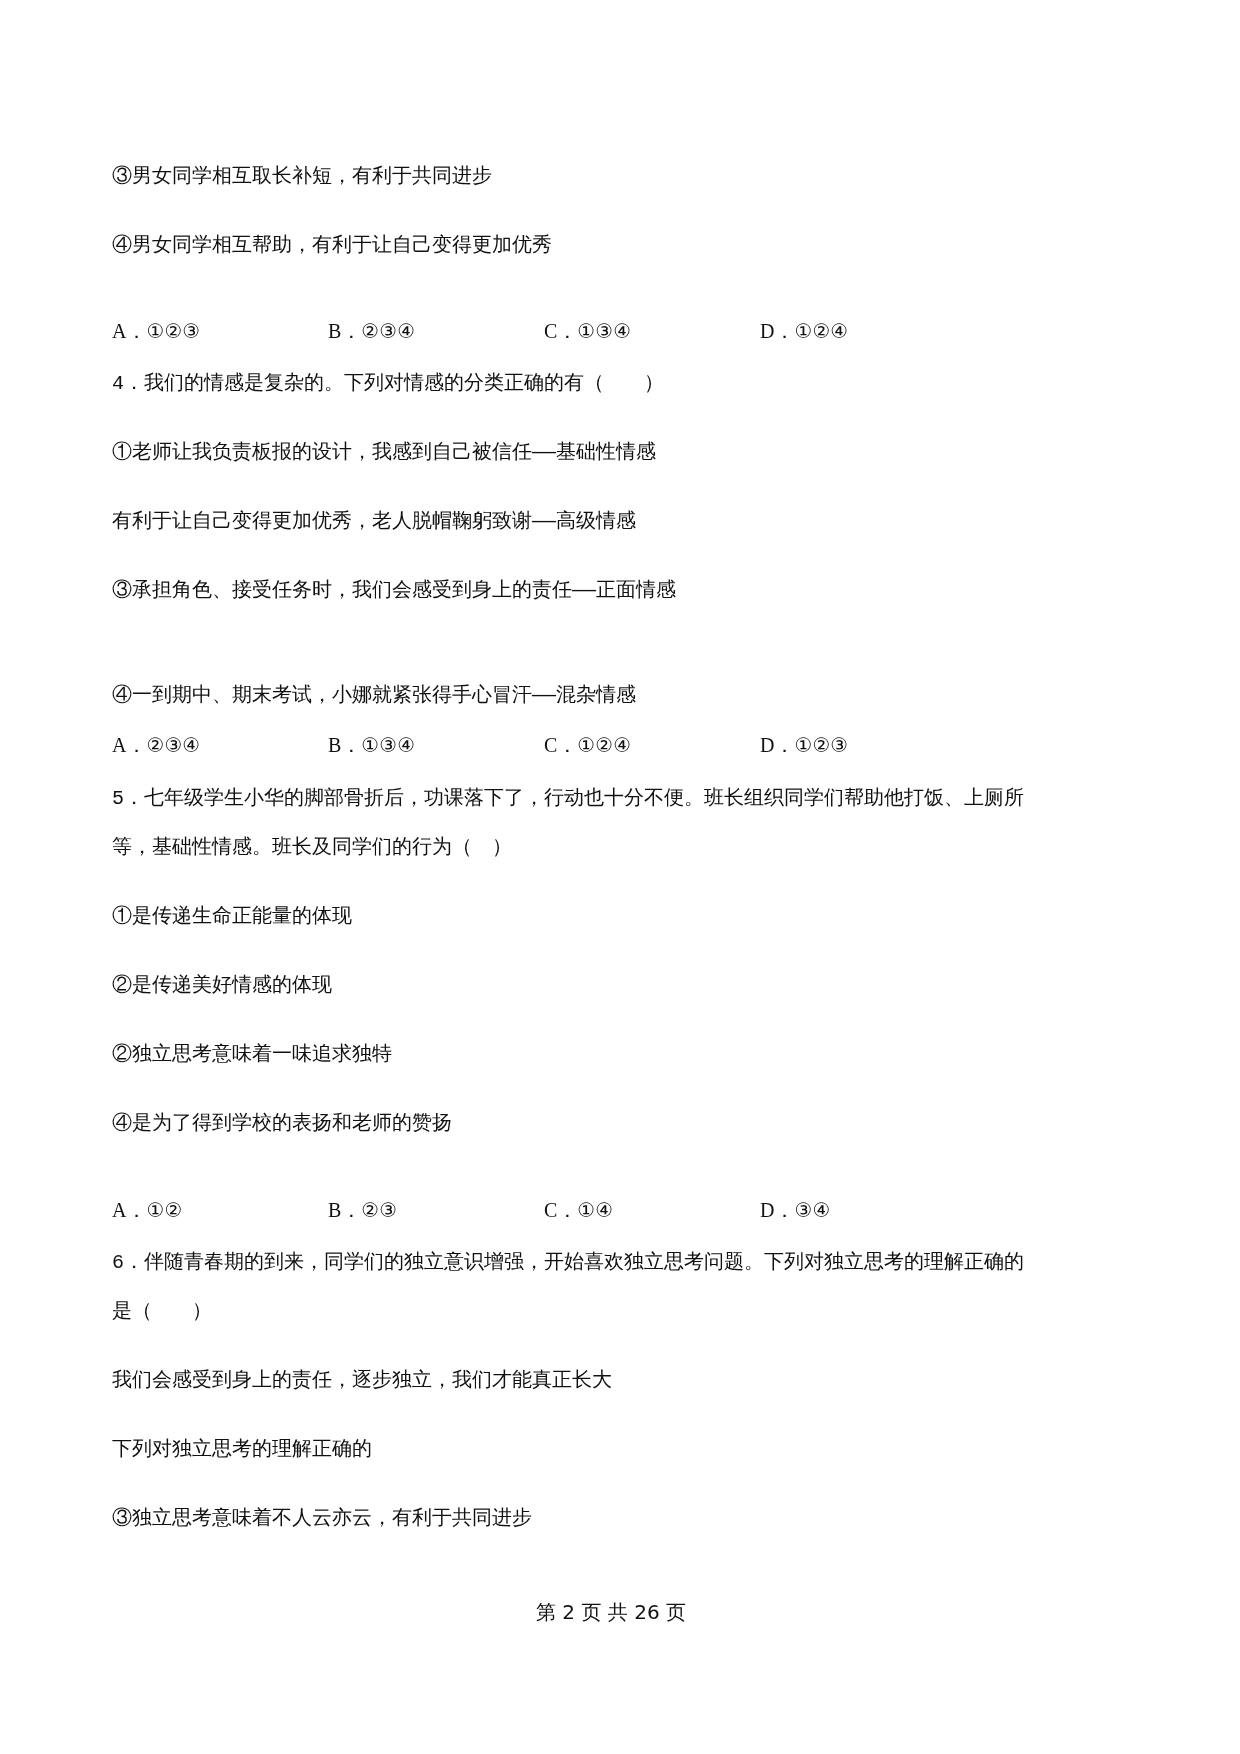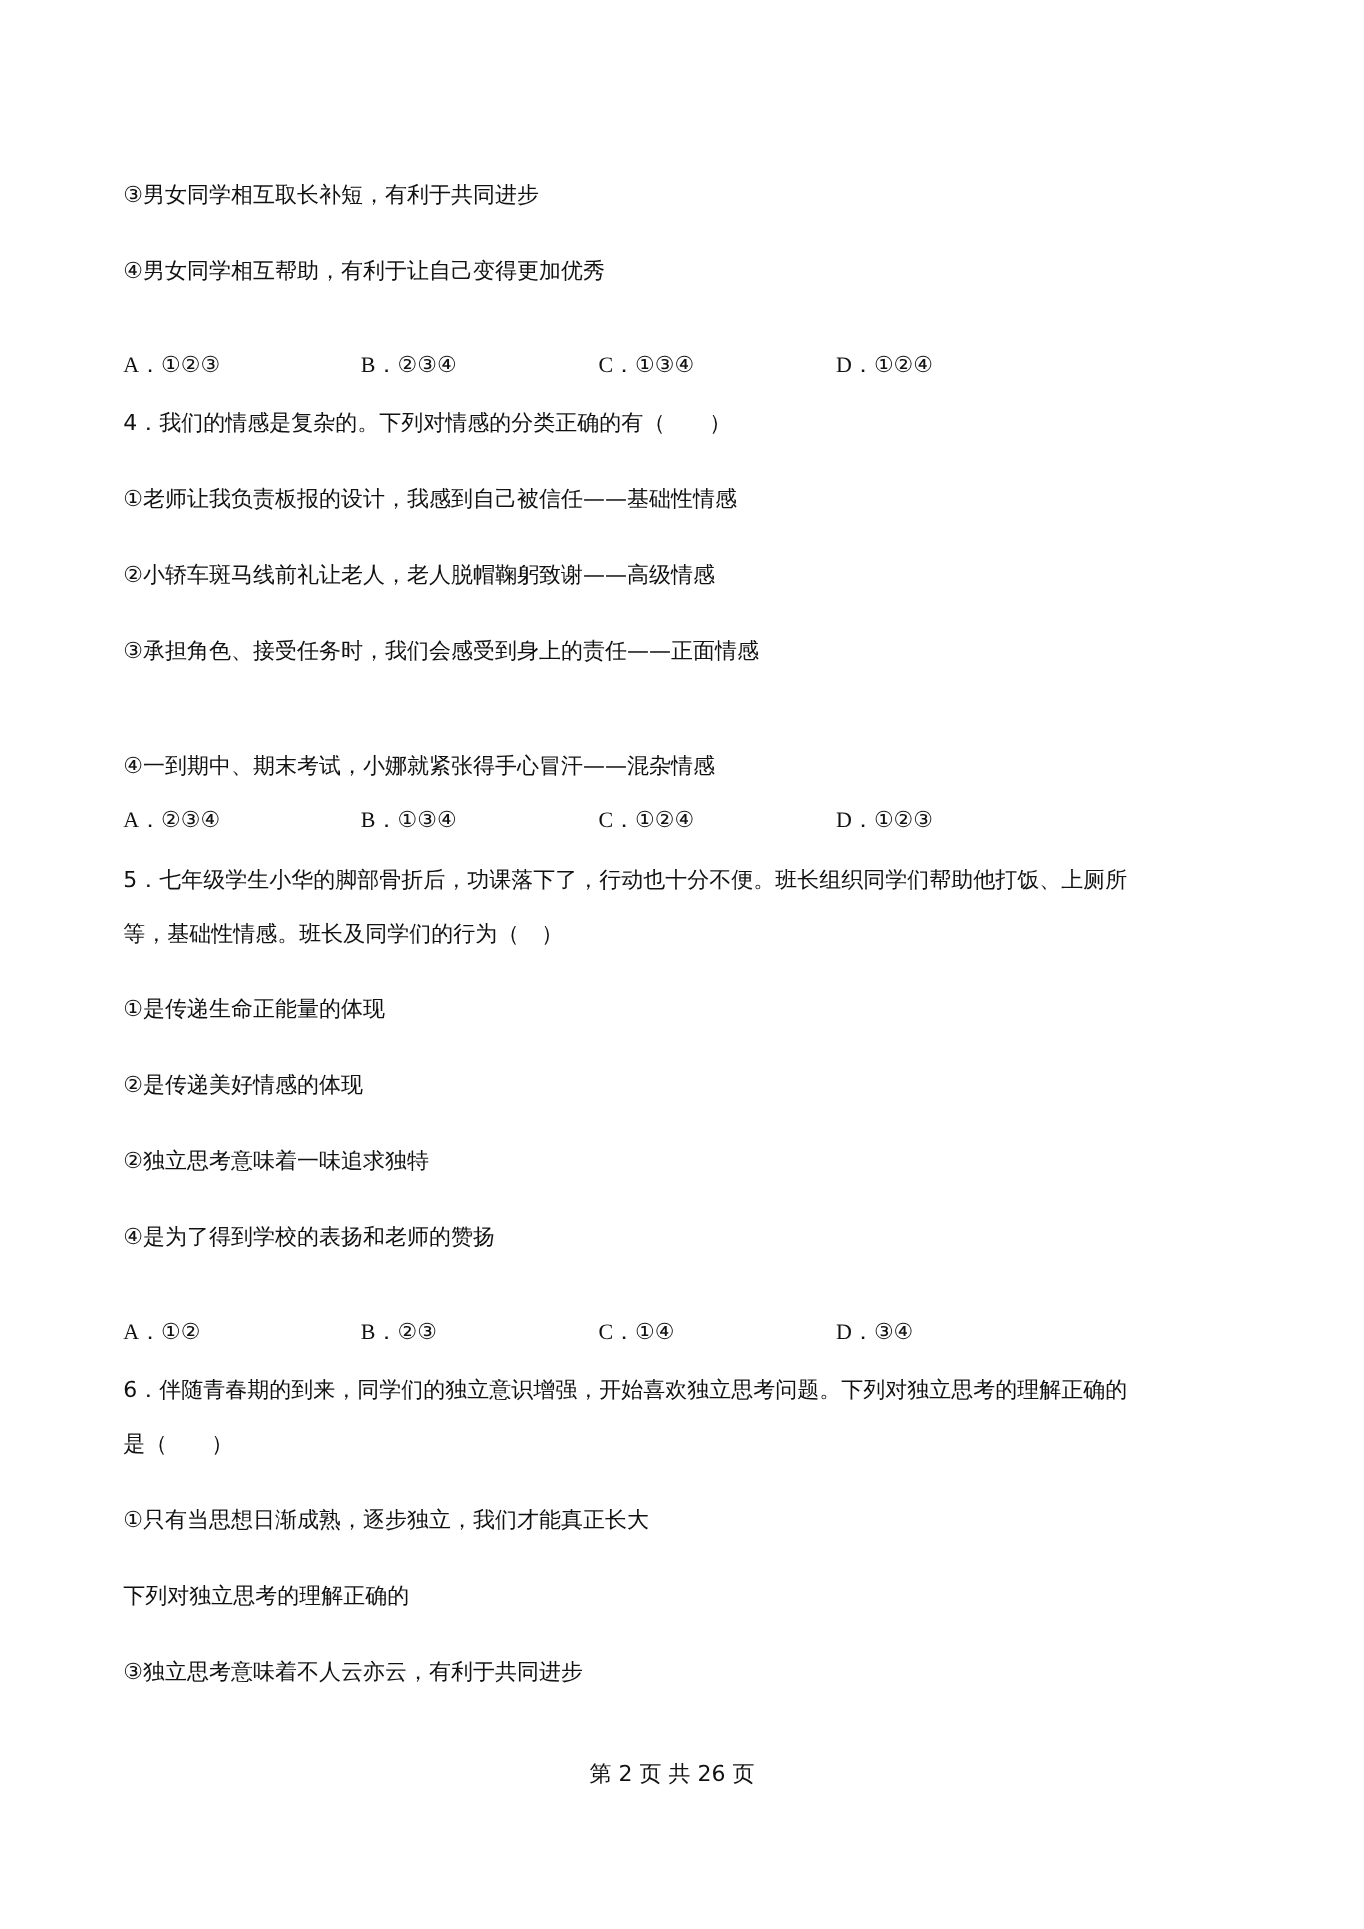"③男女同学相互取长补短，有利于共同进步" .line { font-family: none -> Liberation Mono, monospace }
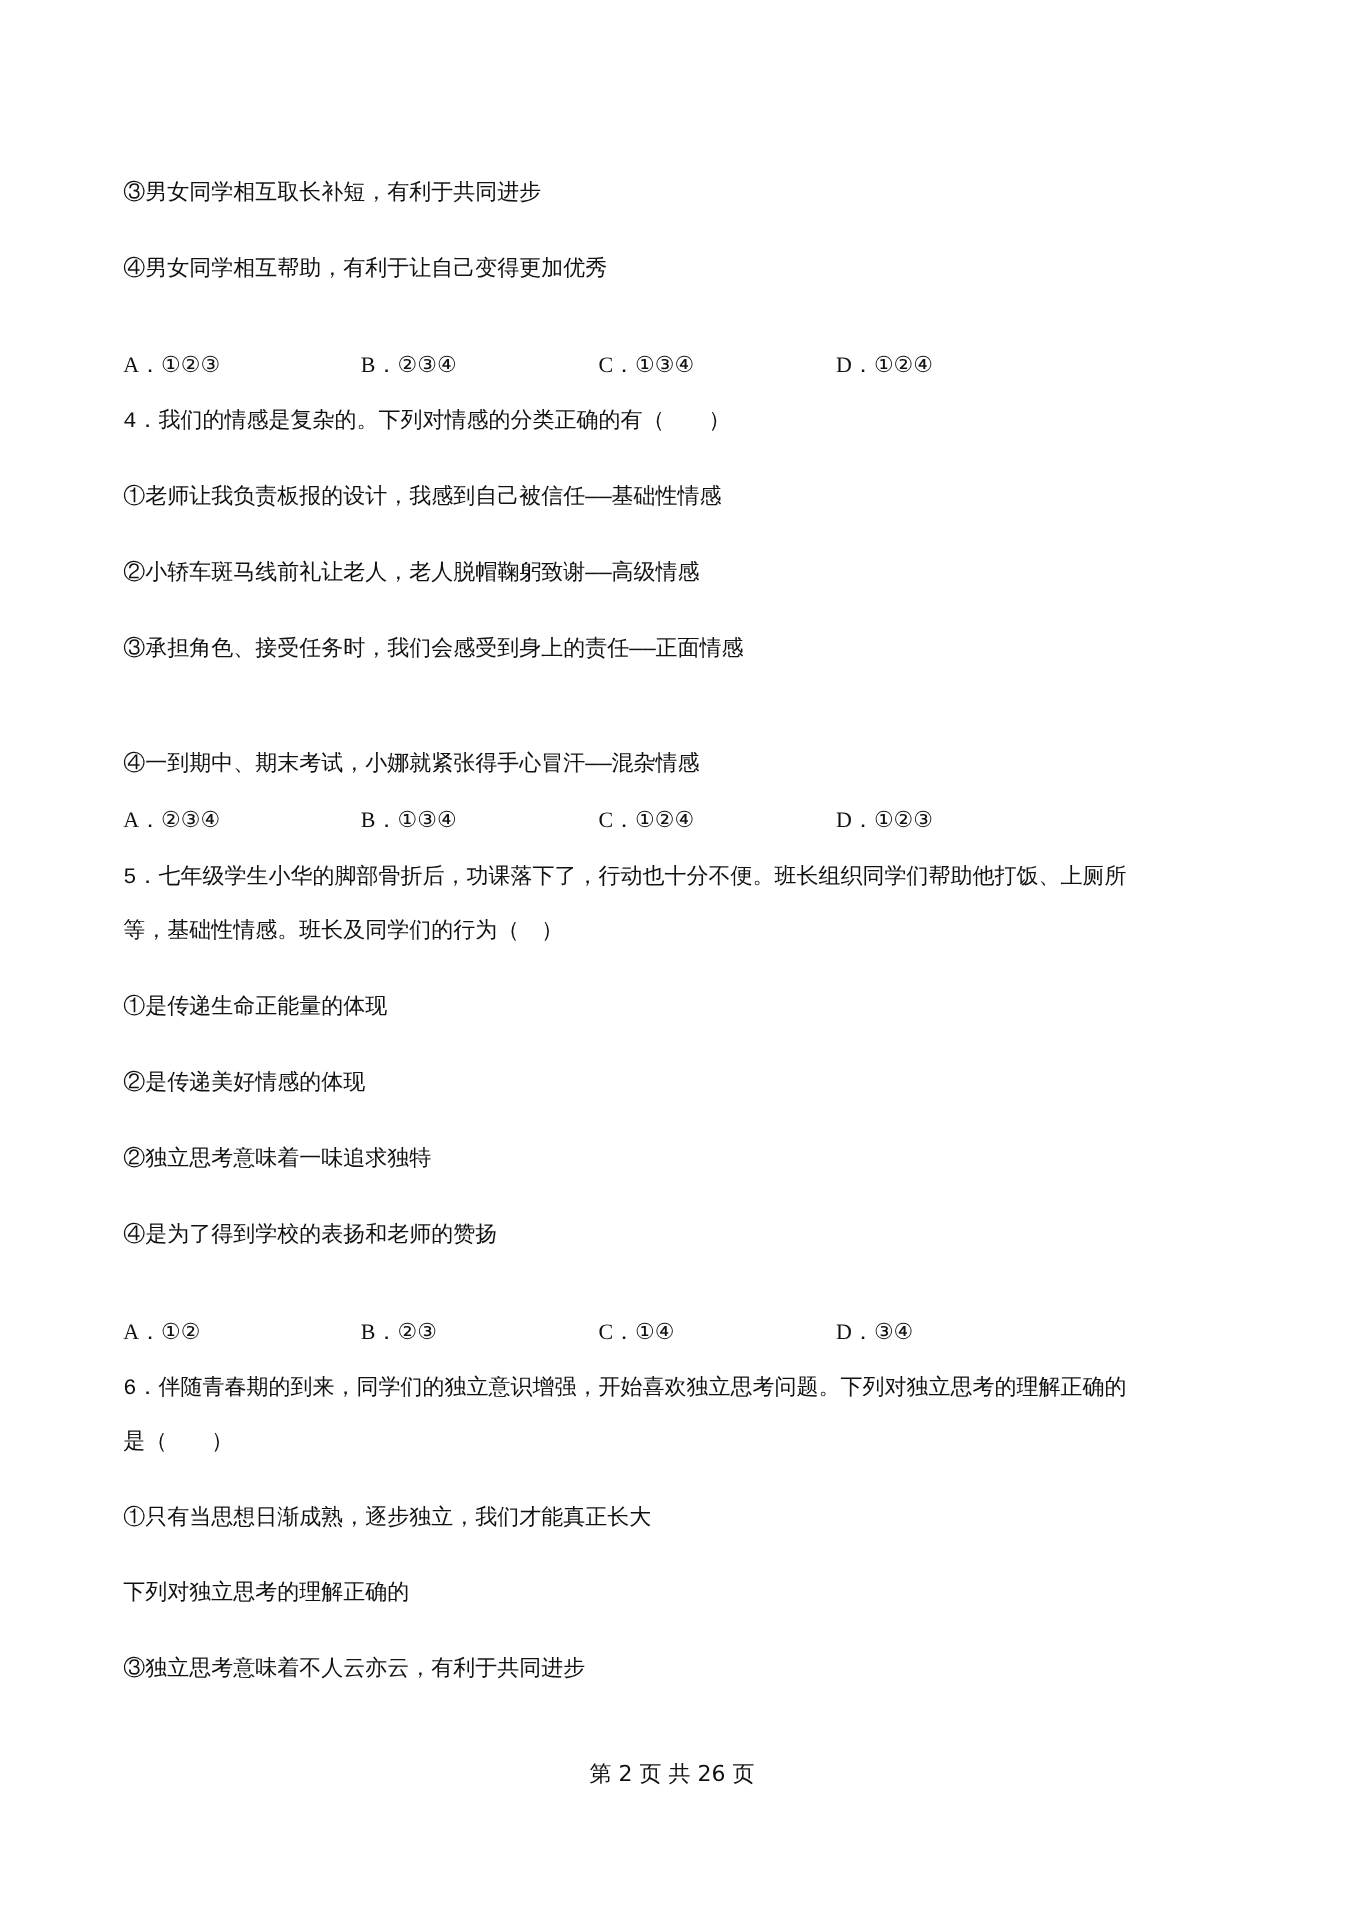"②小轿车斑马线前礼让老人，老人脱帽鞠躬致谢——高级情感" div.line { text: ②小轿车斑马线前礼让老人 -> 有利于让自己变得更加优秀 }
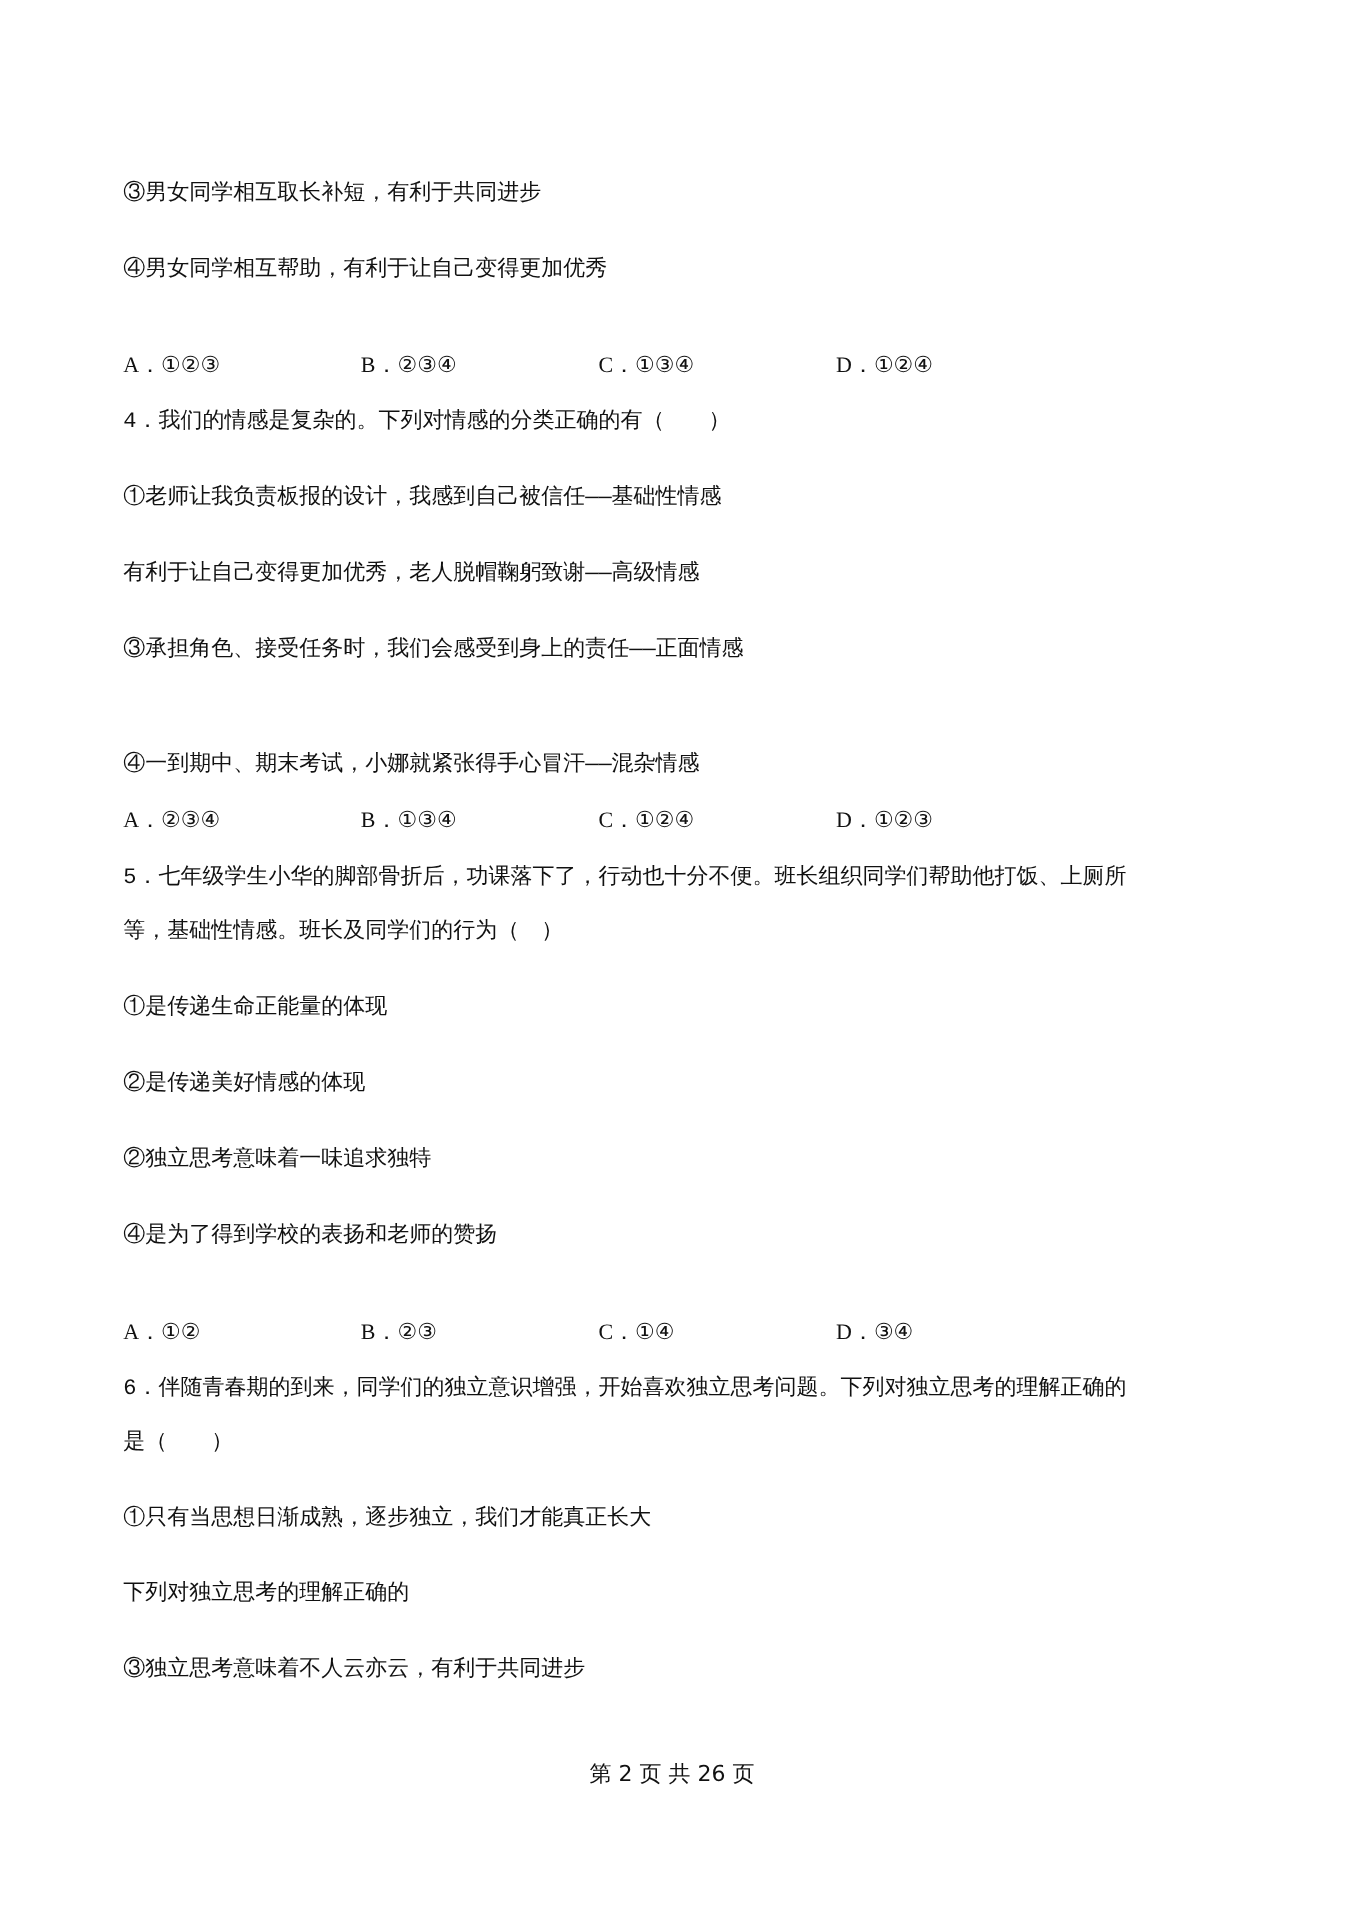"①只有当思想日渐成熟，逐步独立，我们才能真正长大" div.line { text: ①只有当思想日渐成熟 -> 我们会感受到身上的责任 }
